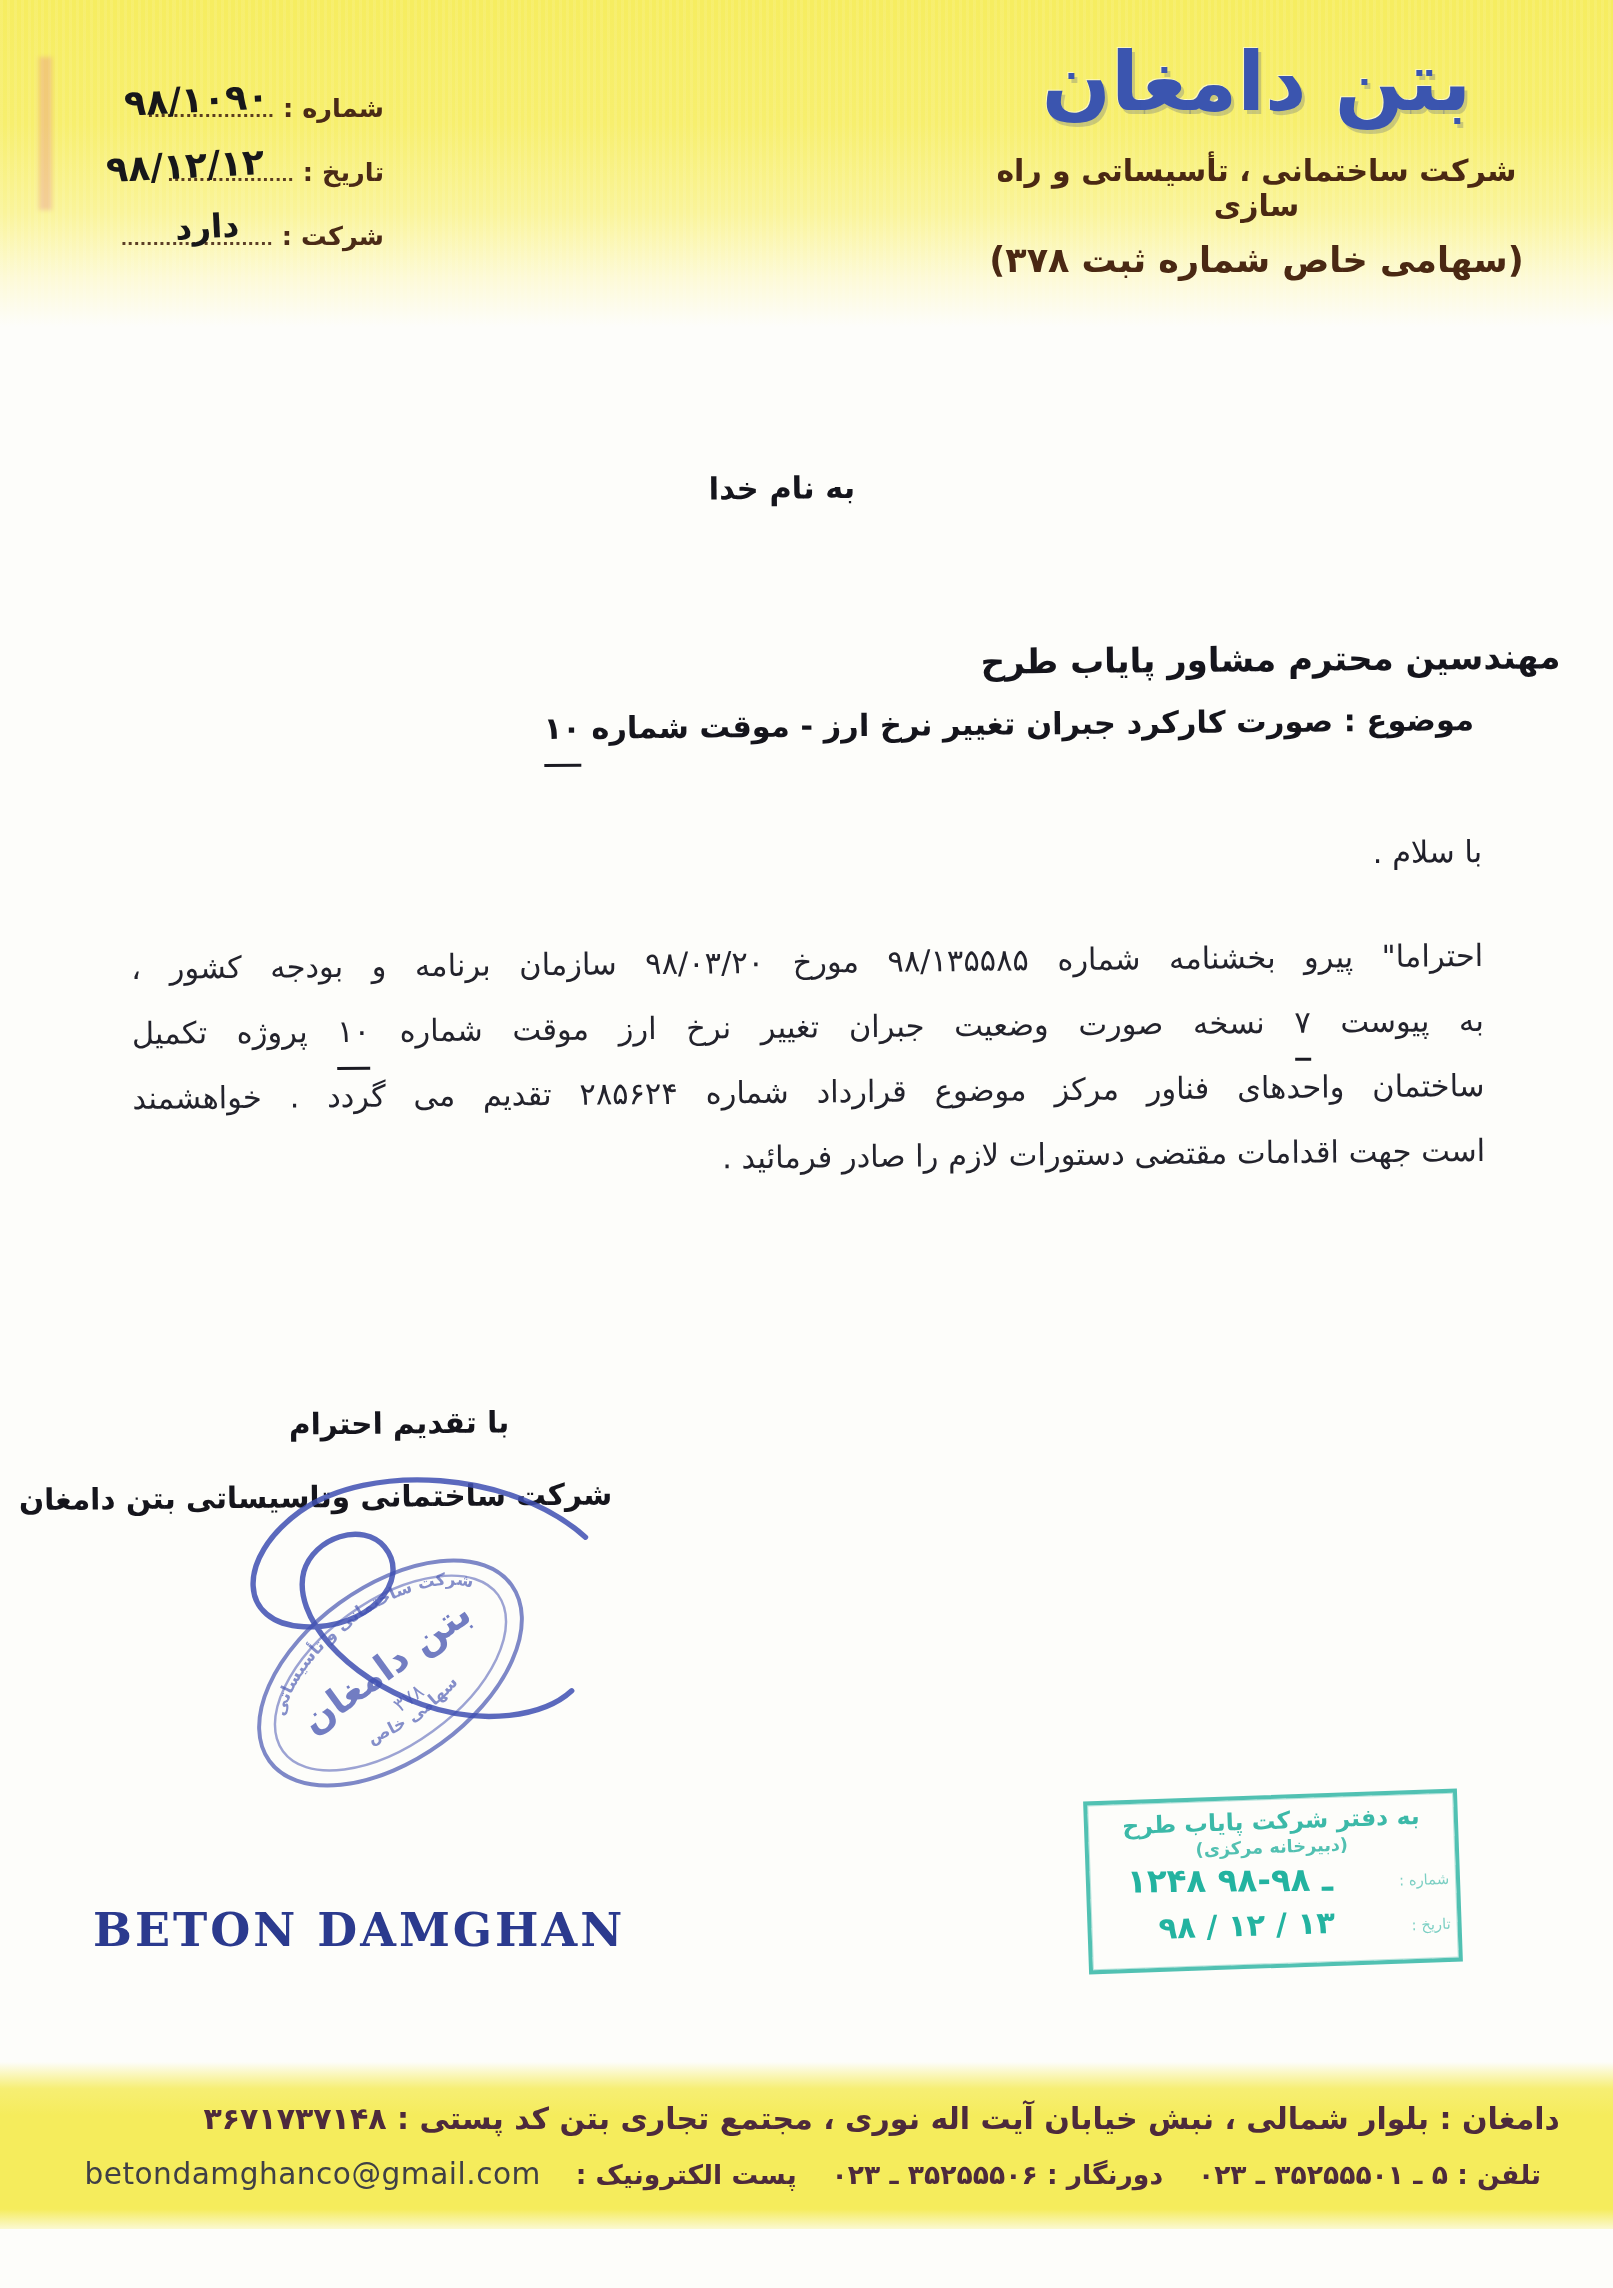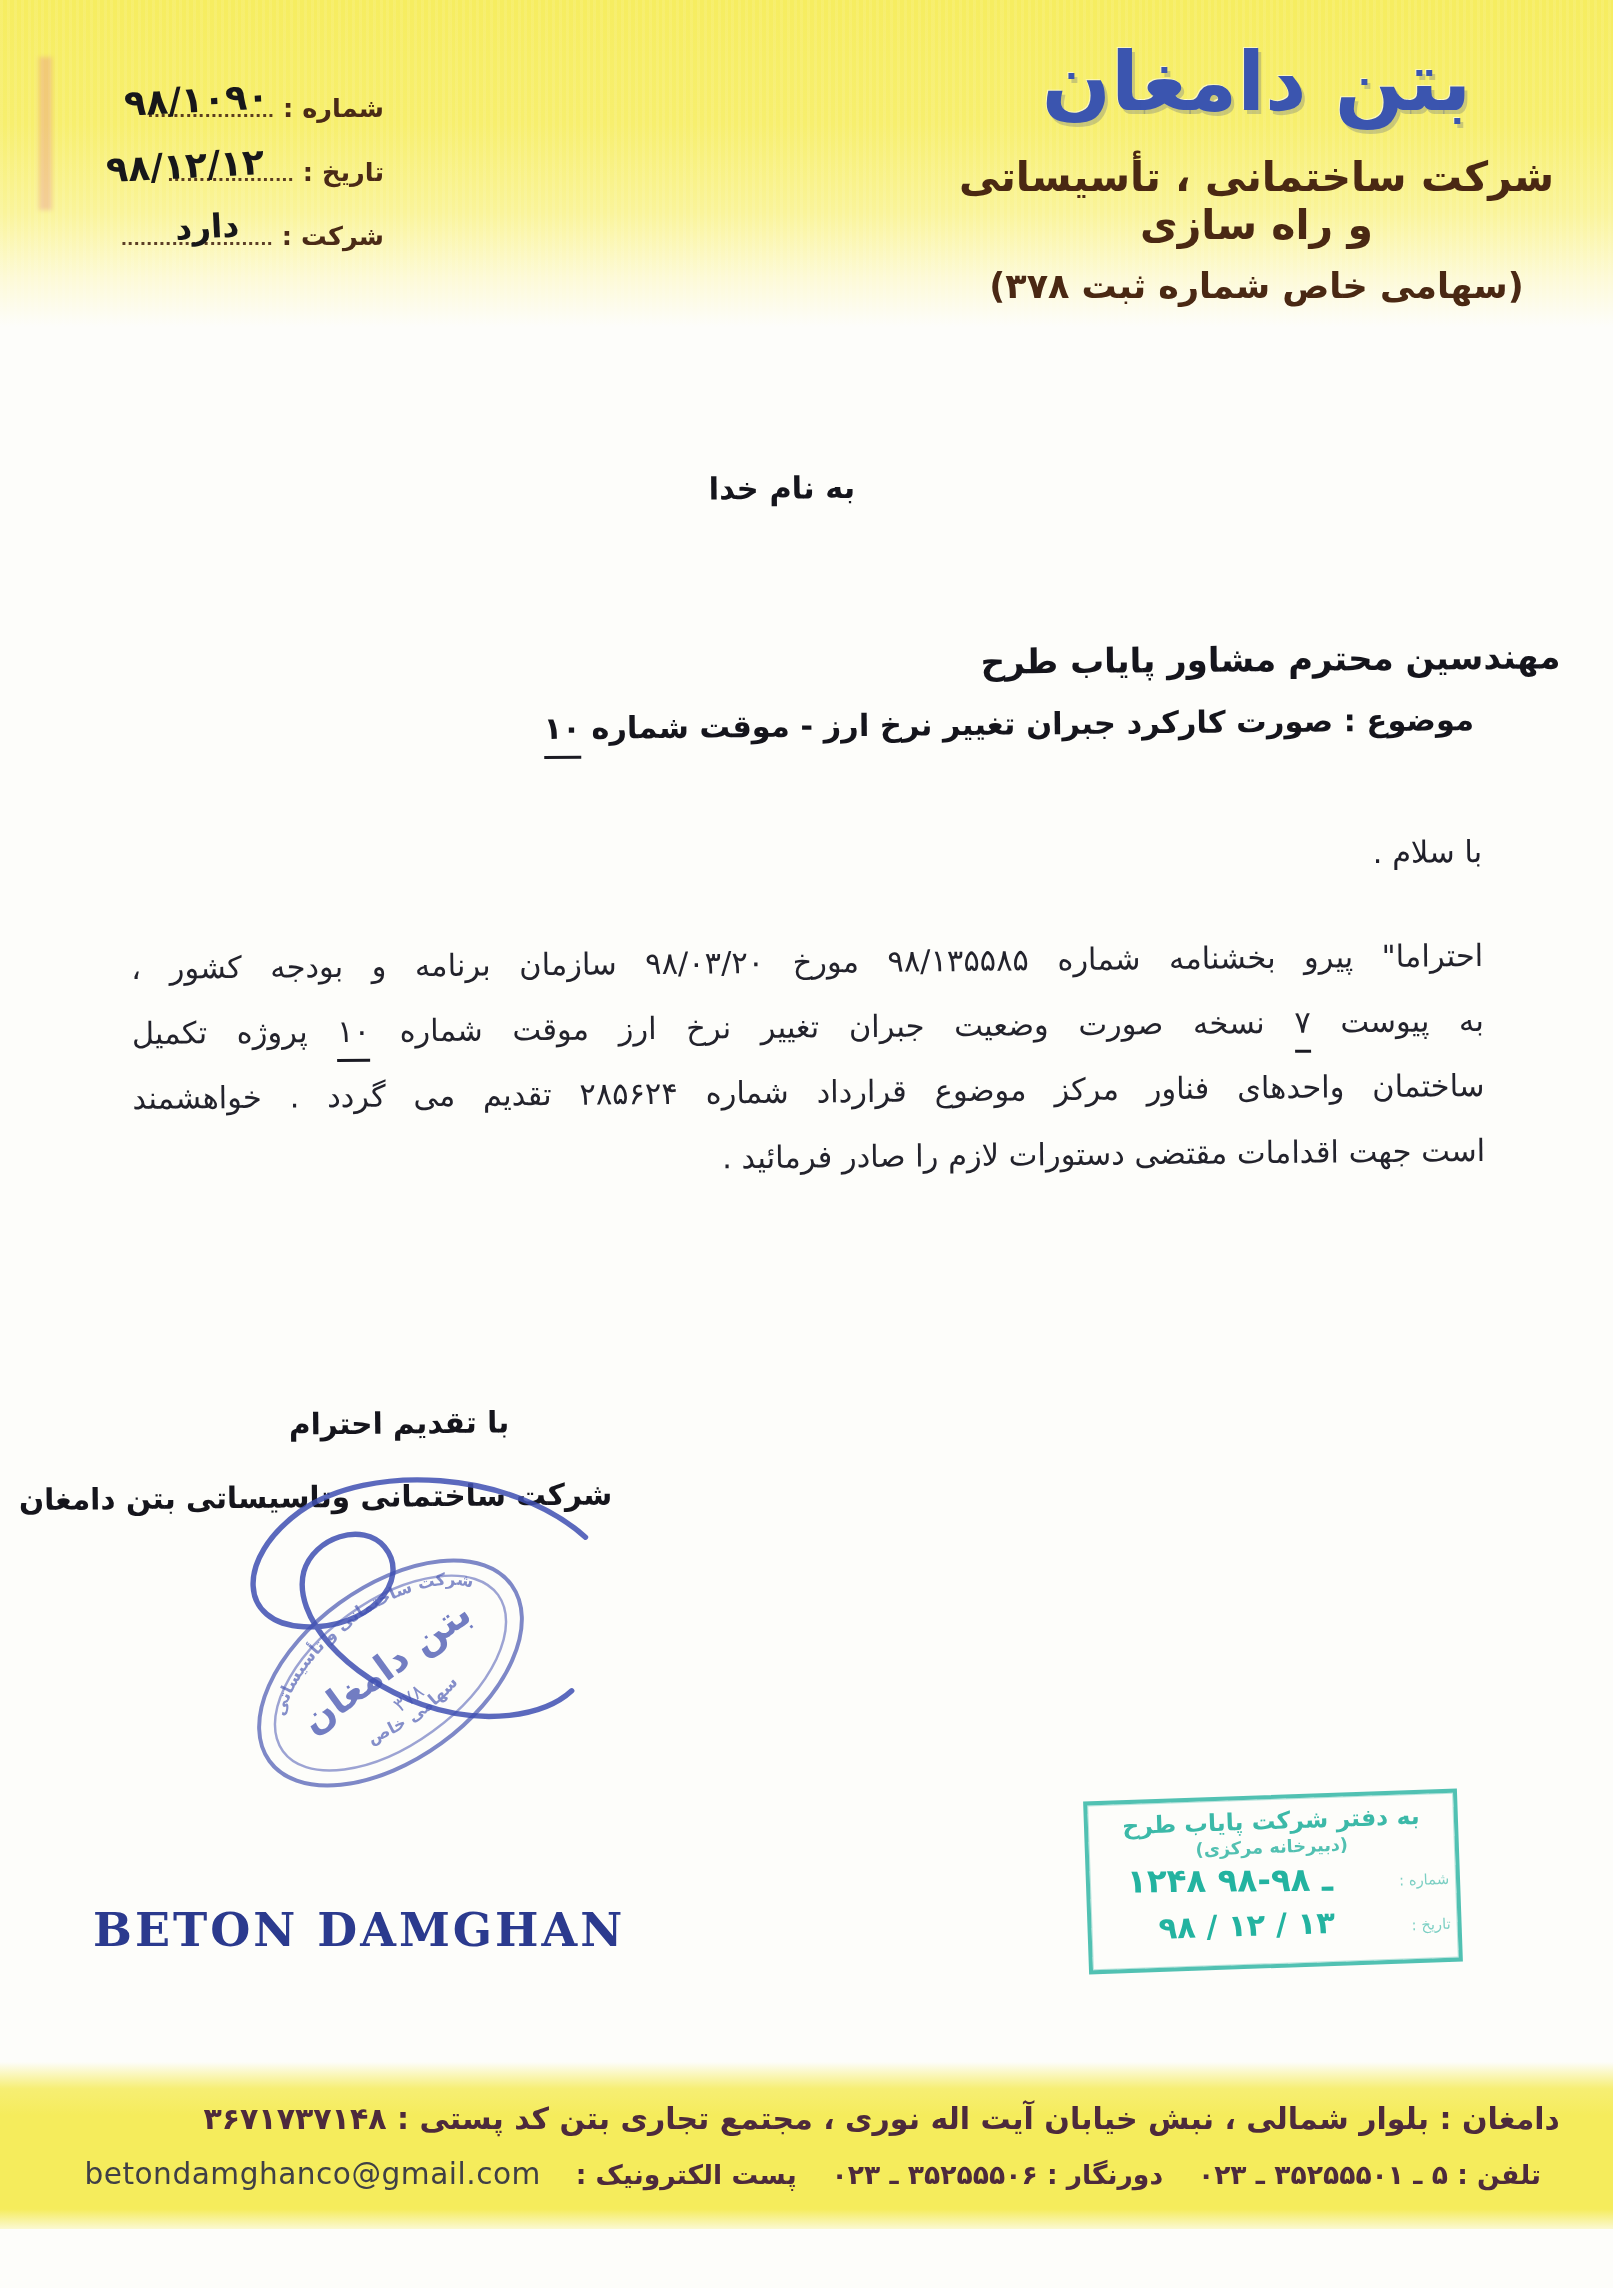"شرکت ساختمانی ، تأسیساتی و" .brand-sub { font-size: 41px -> 30px }
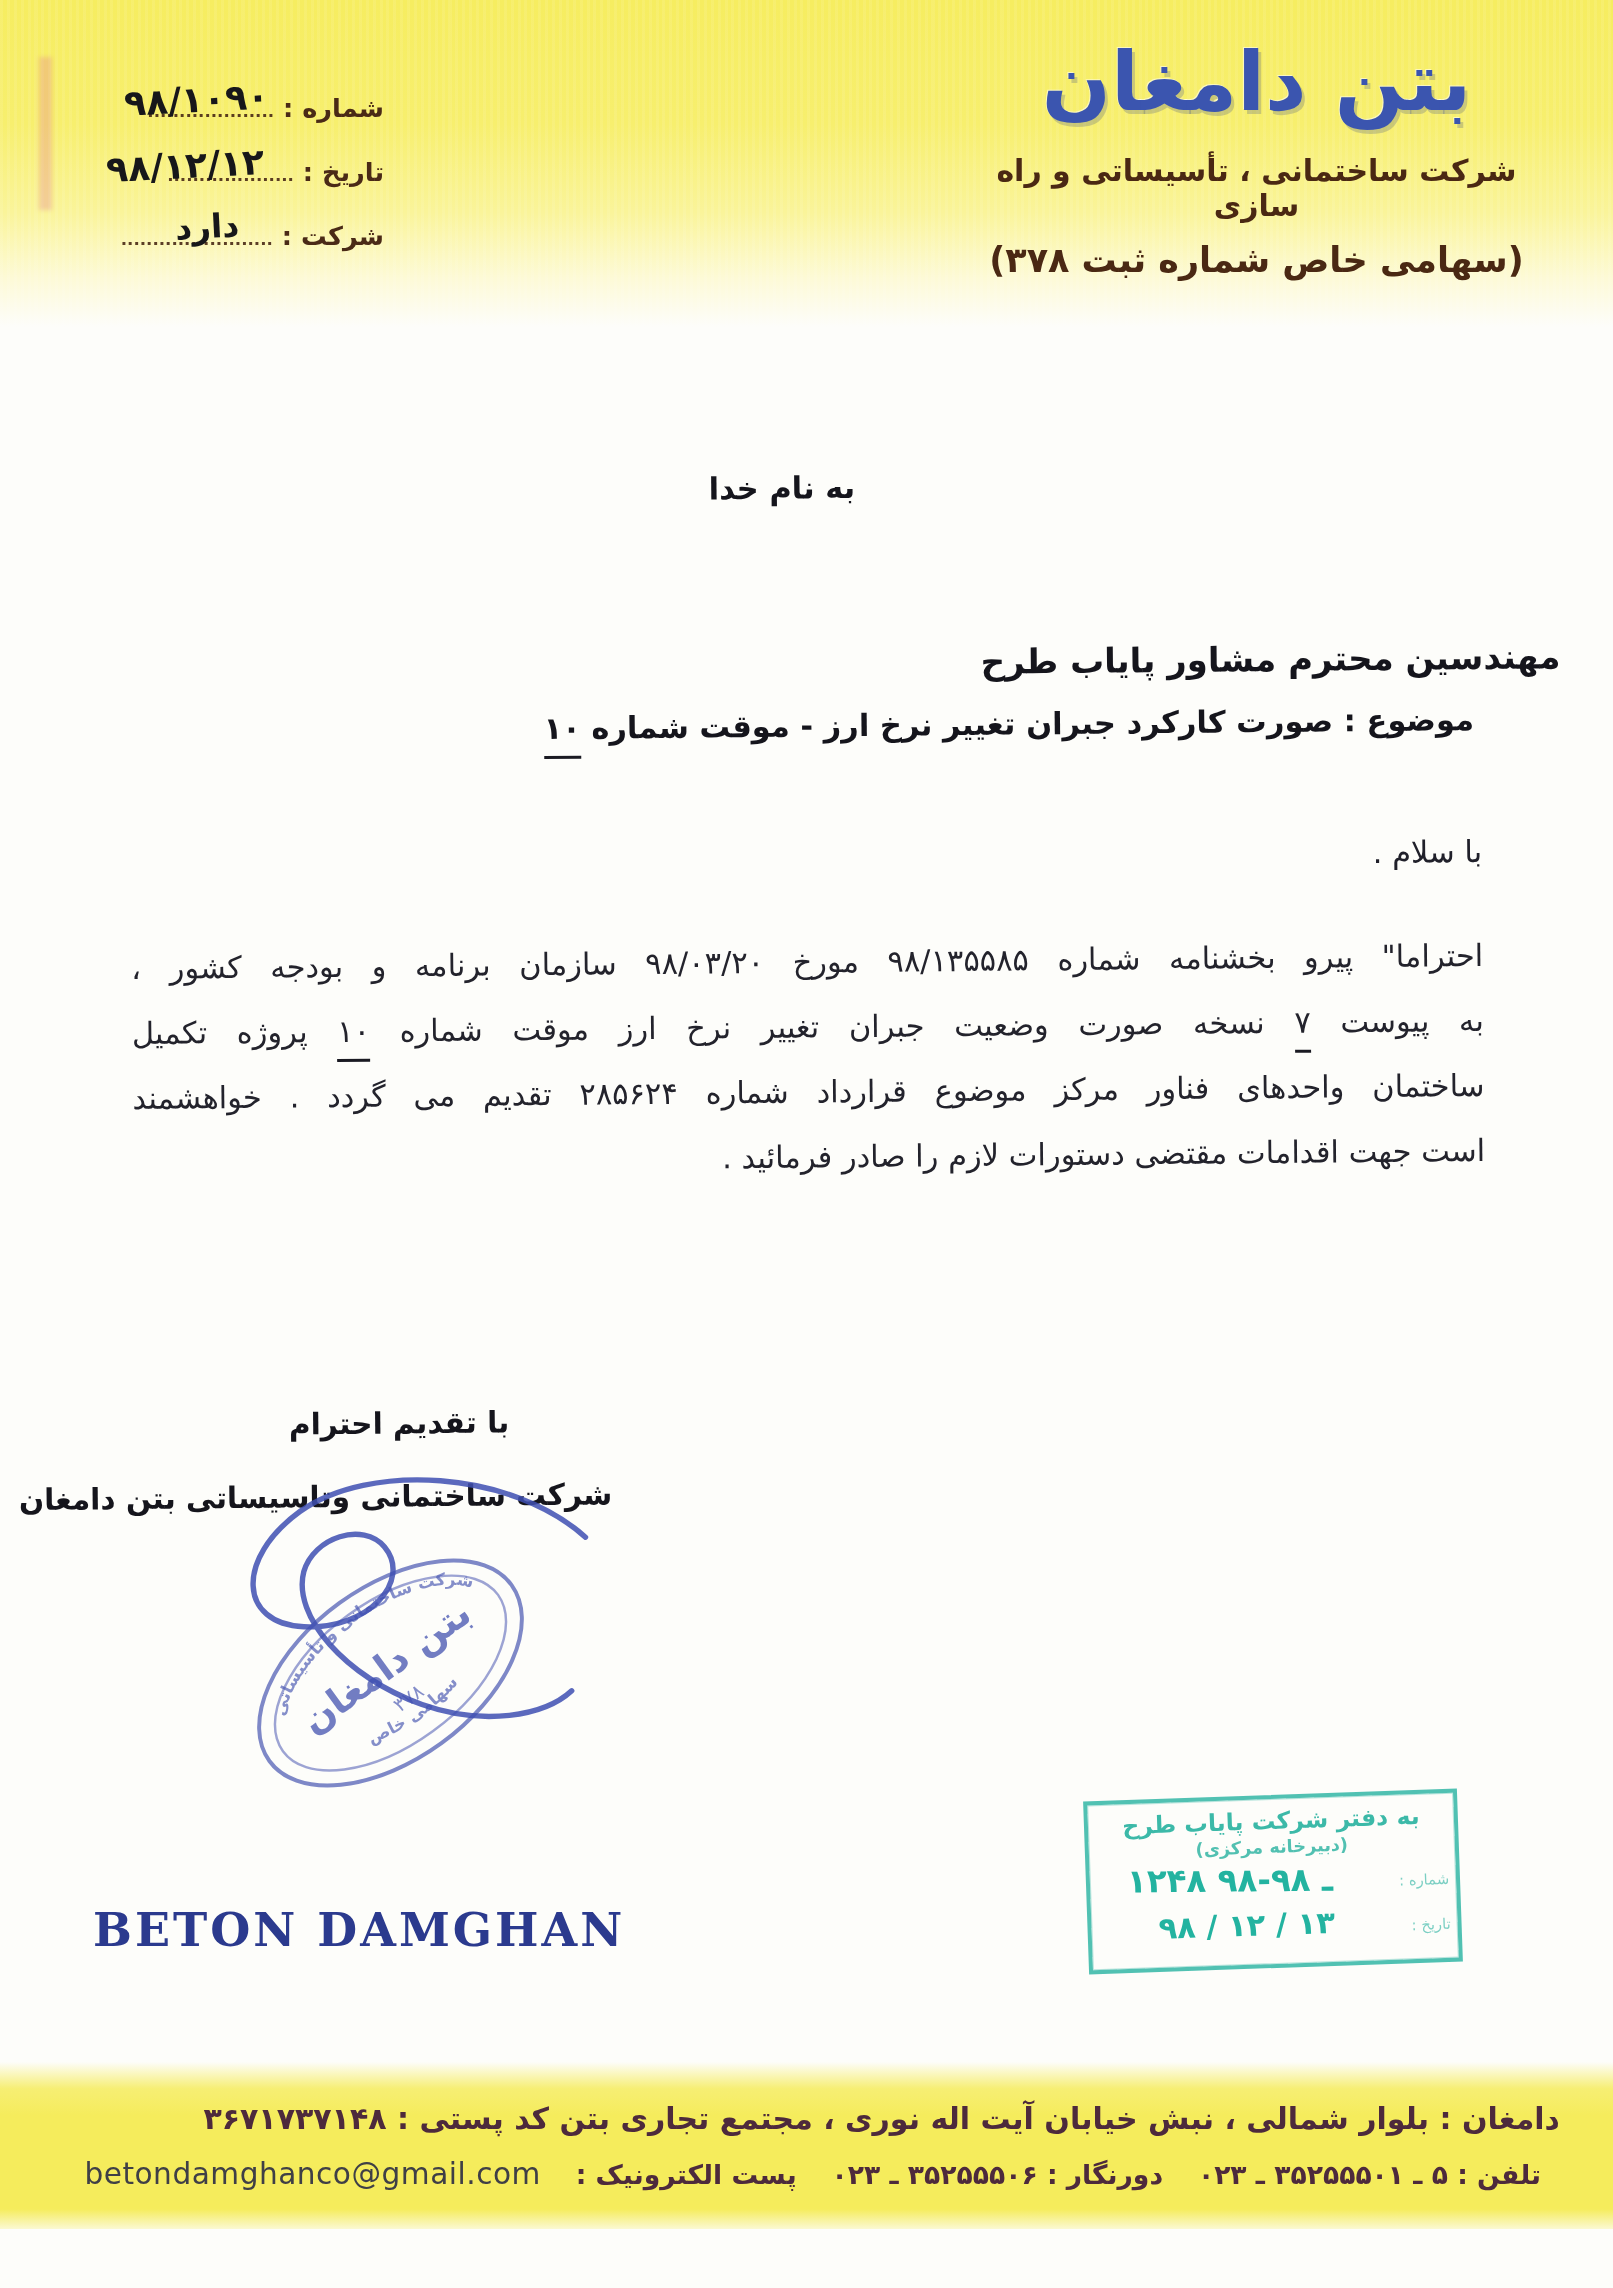"۱۰" .u { padding-bottom: 10px -> 18px }
